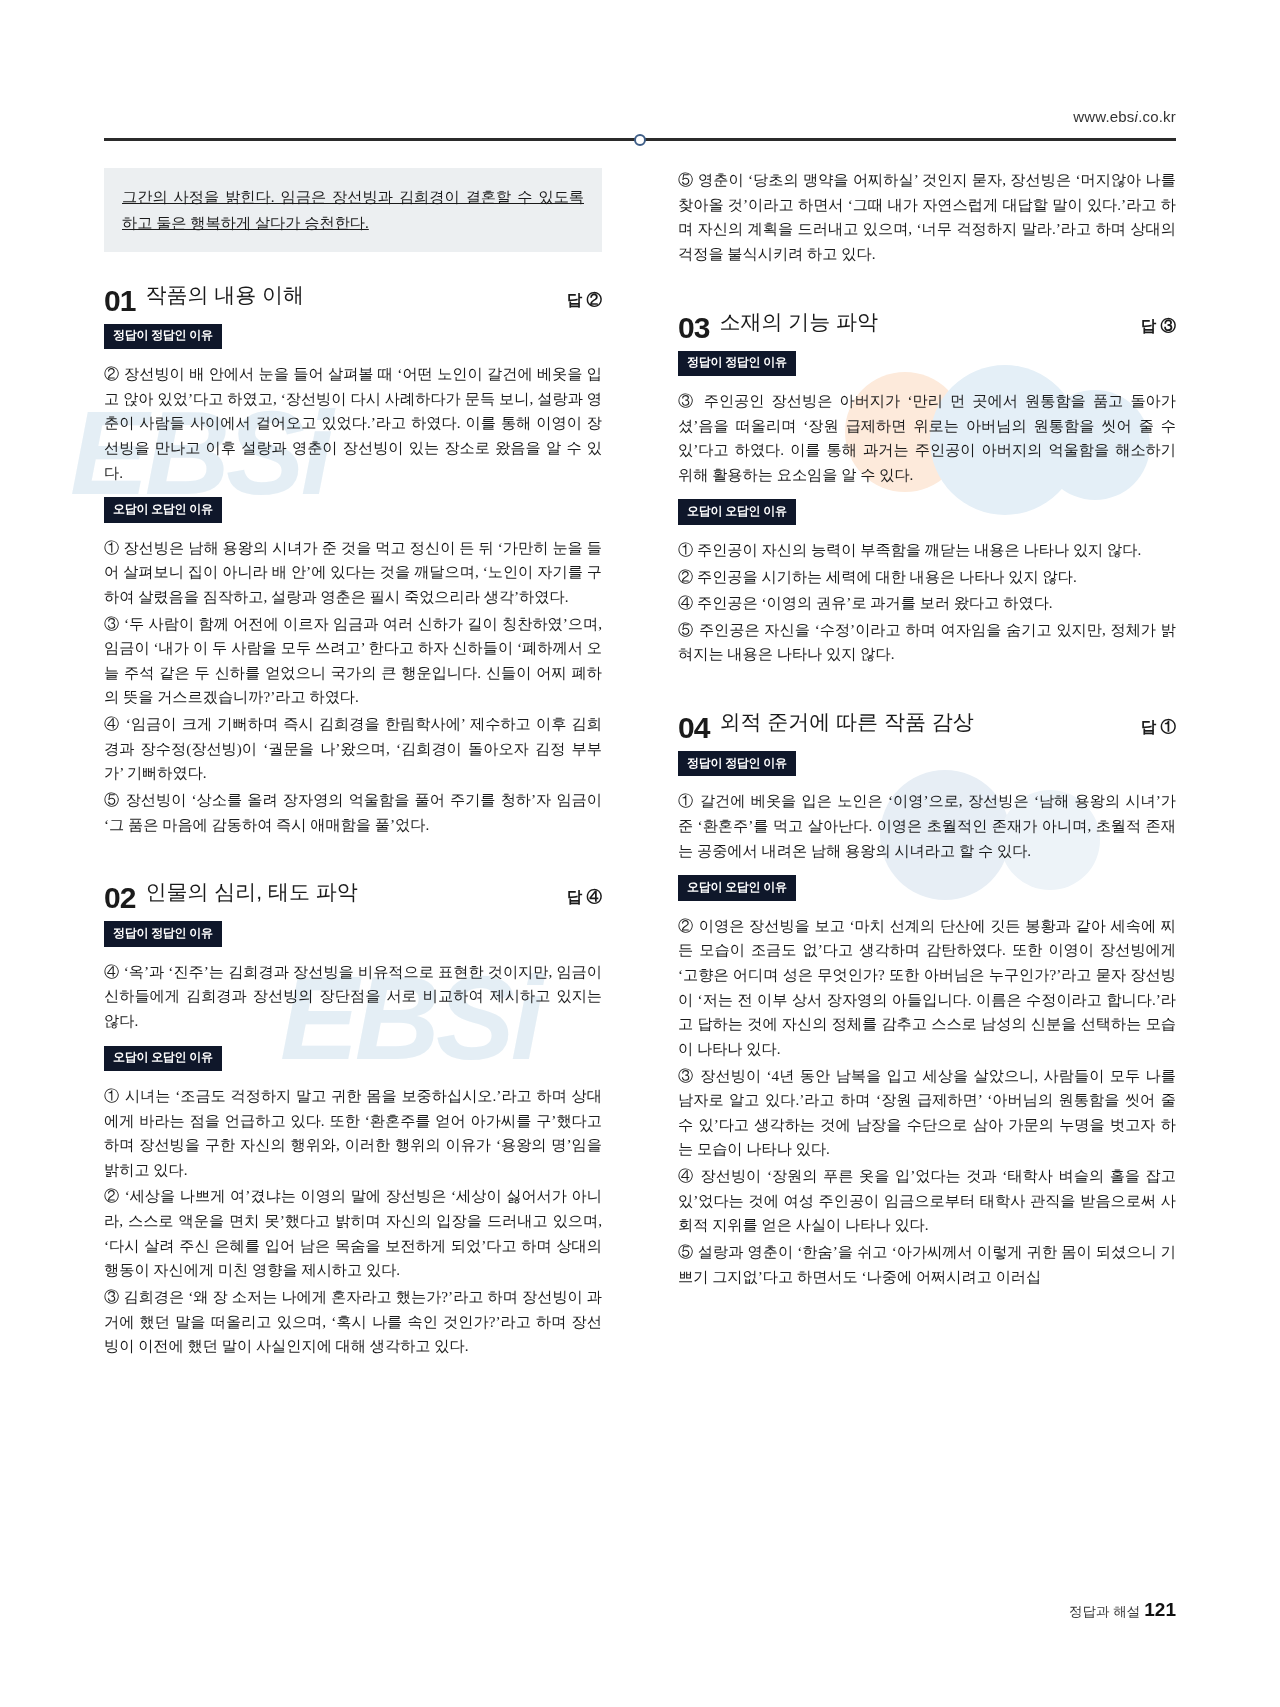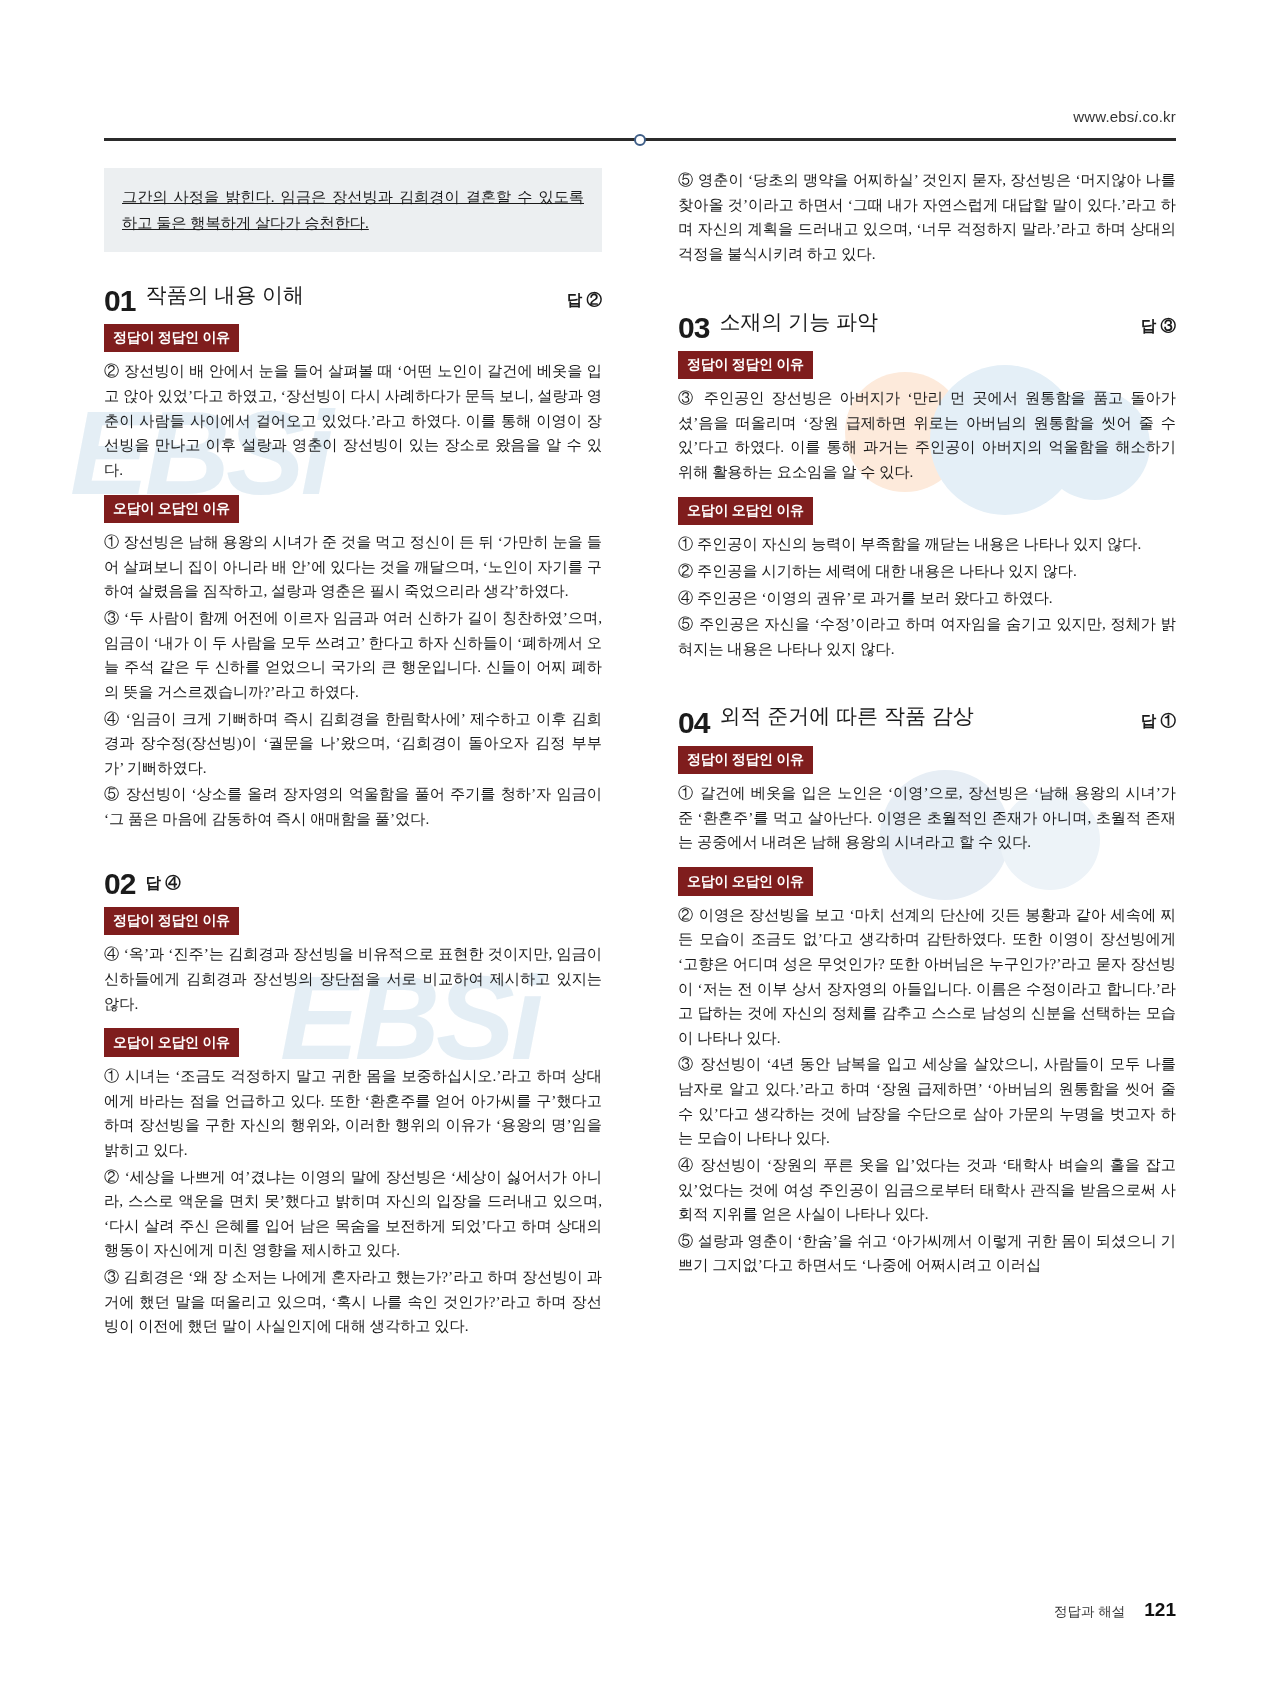"정답이 정답인 이유" .tag { background: #7f1d1d -> #0f172a; font-size: 14px -> 12px; margin: 10px 0 7px 0 -> 10px 0 13px 0 }
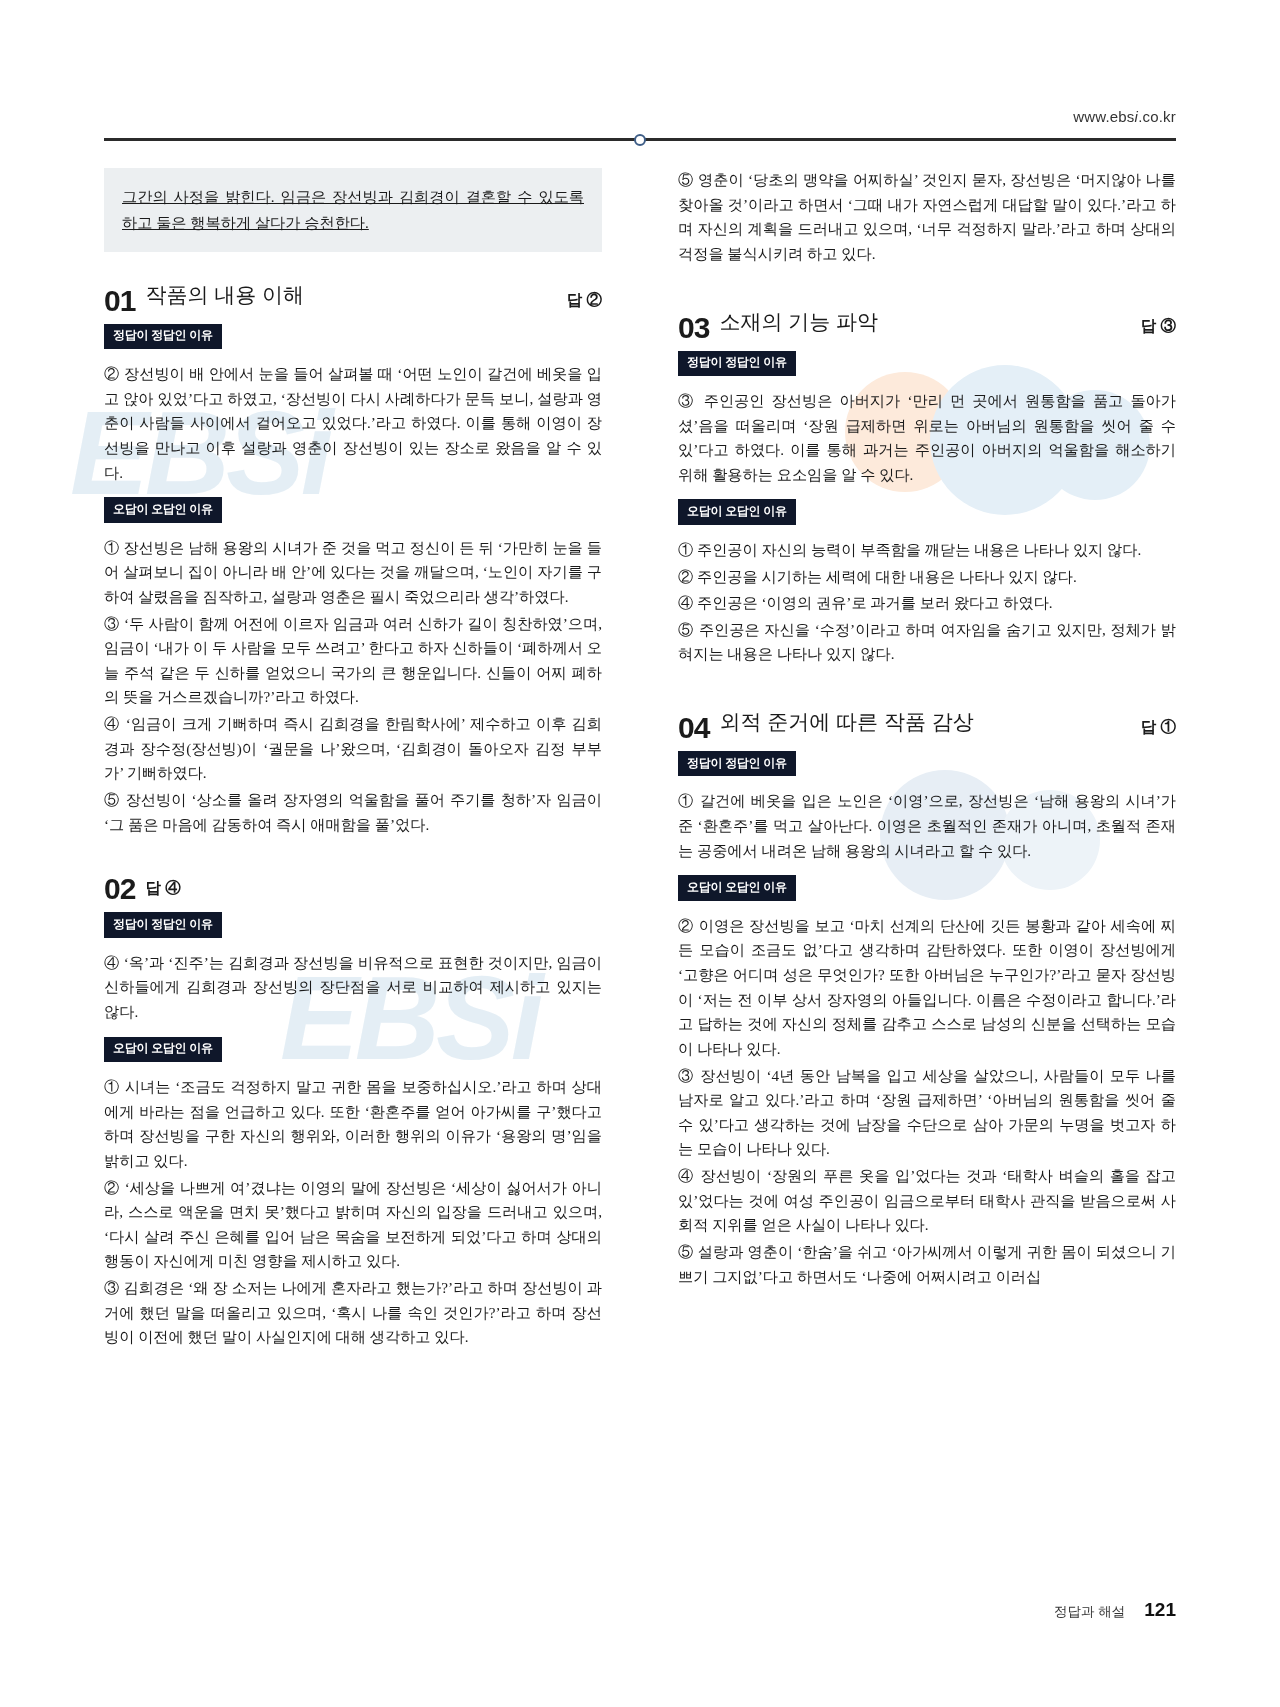"인물의 심리, 태도 파악" div.q-title { html: none -> <div>인물의 심리, 태도 파악</div> }
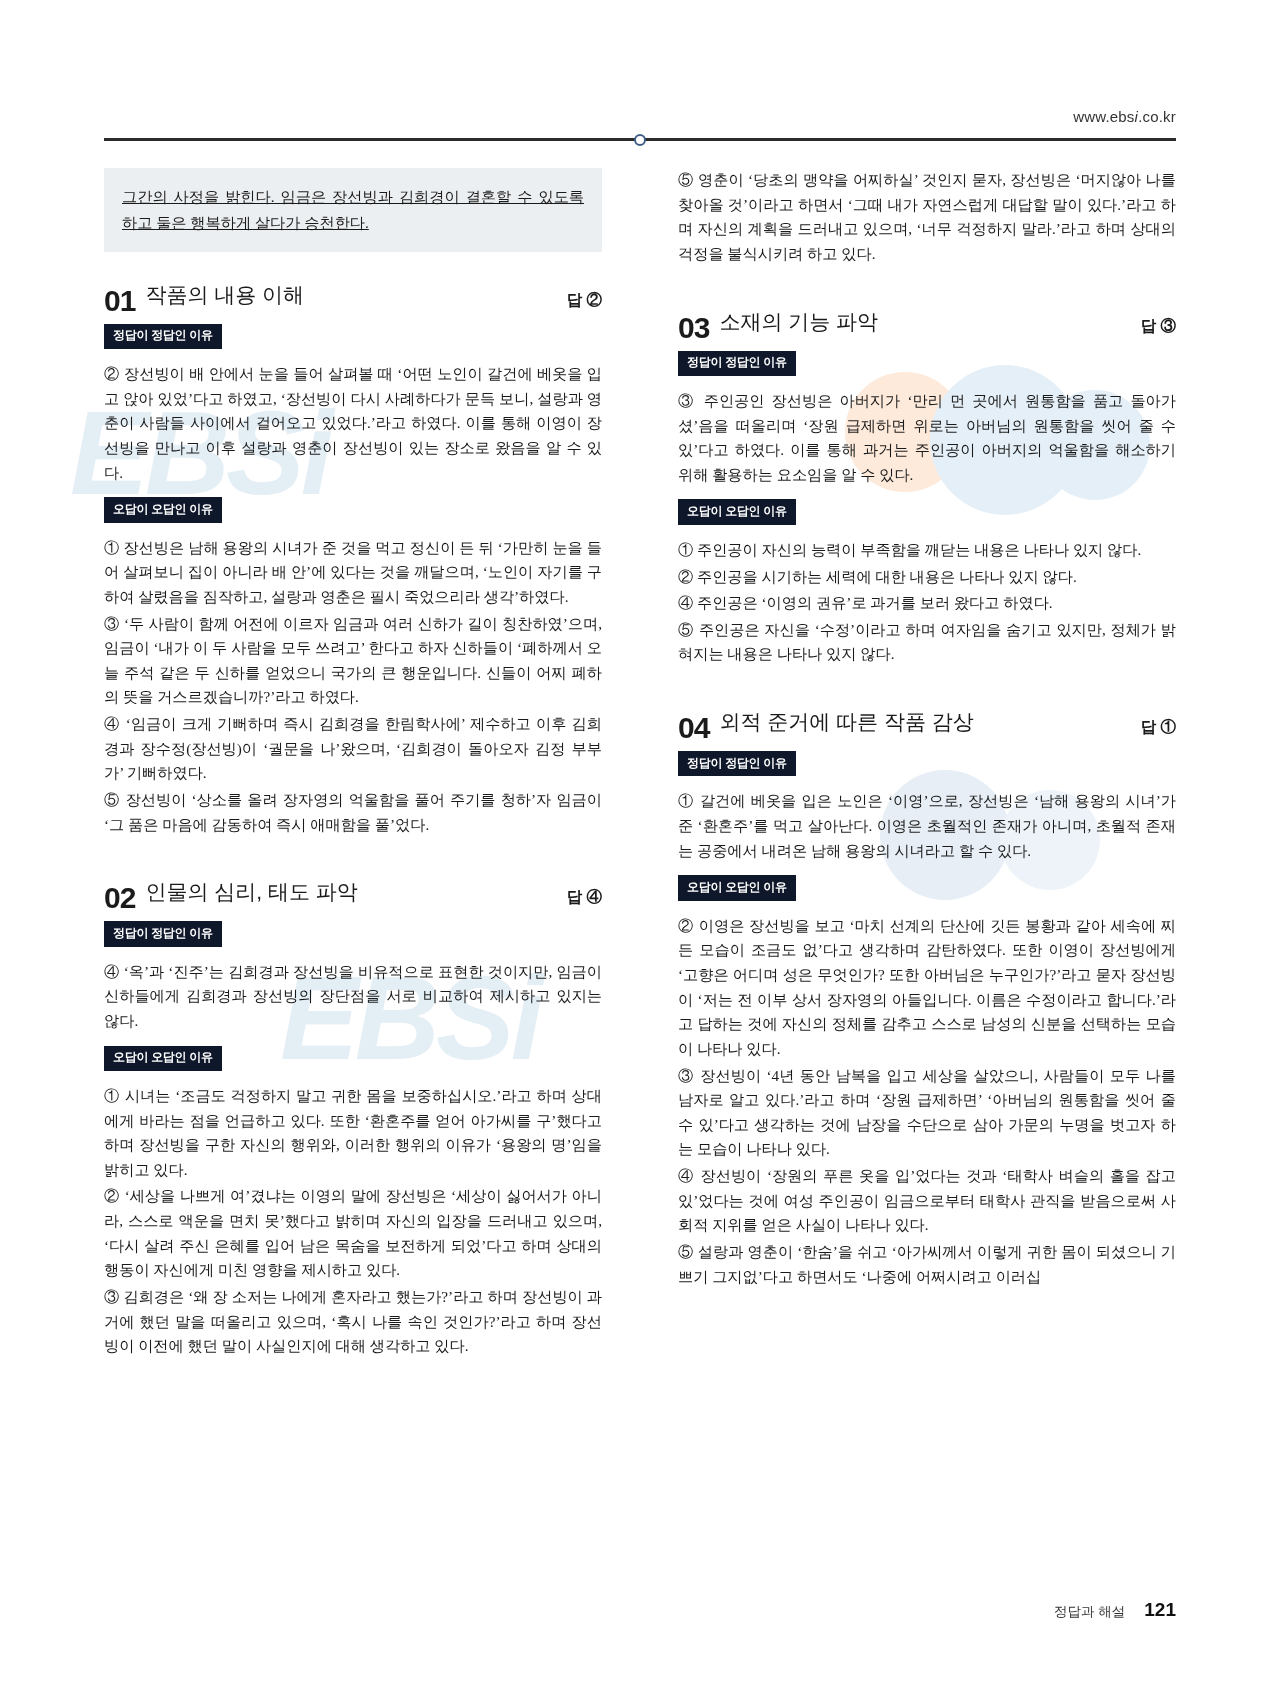"정답과 해설" .footer-label { margin-right: 19px -> 4px }
